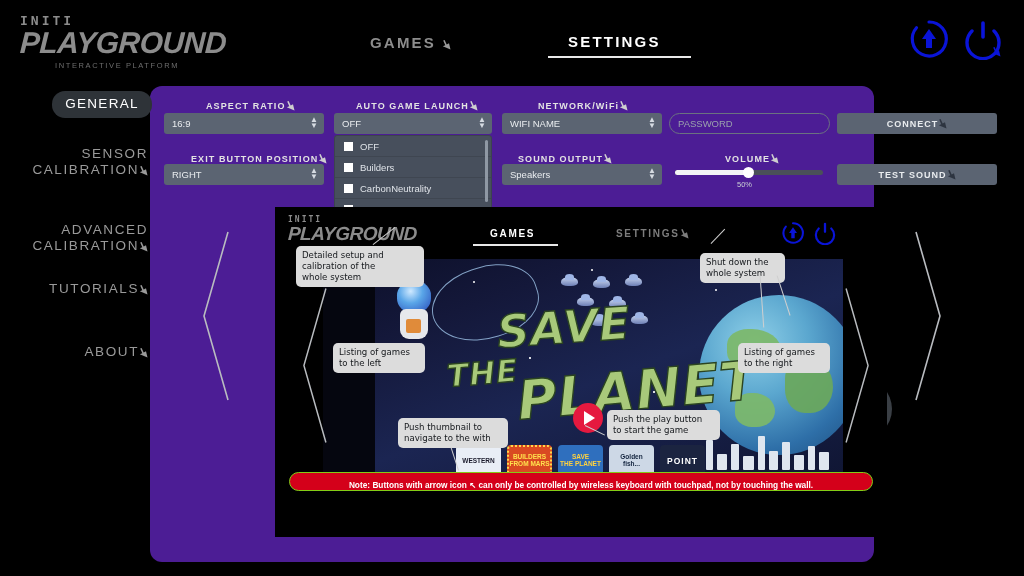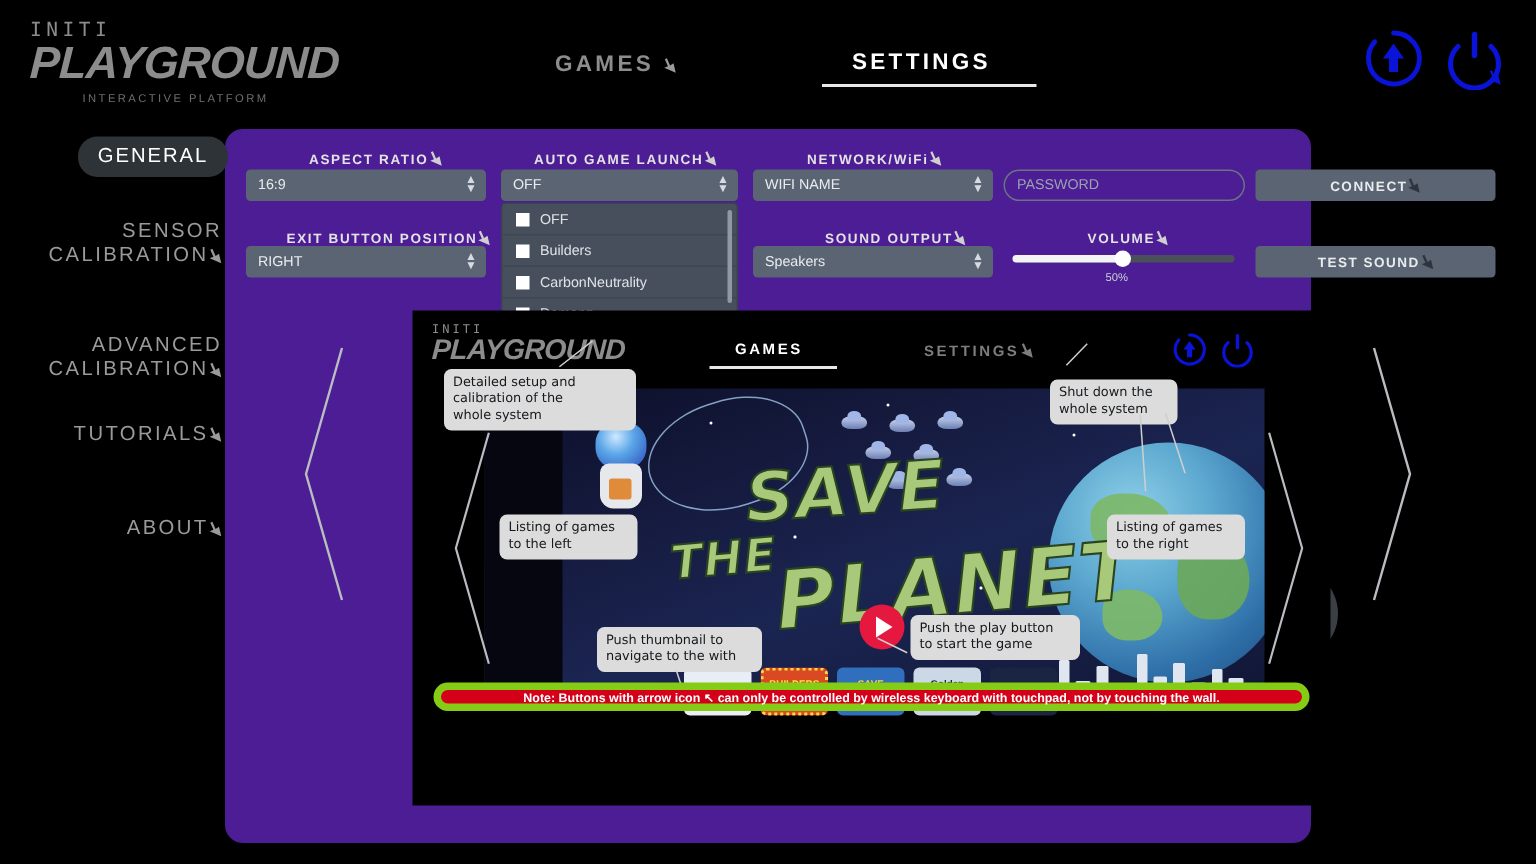"INITI" .logo-initi { font-weight: normal -> bold }
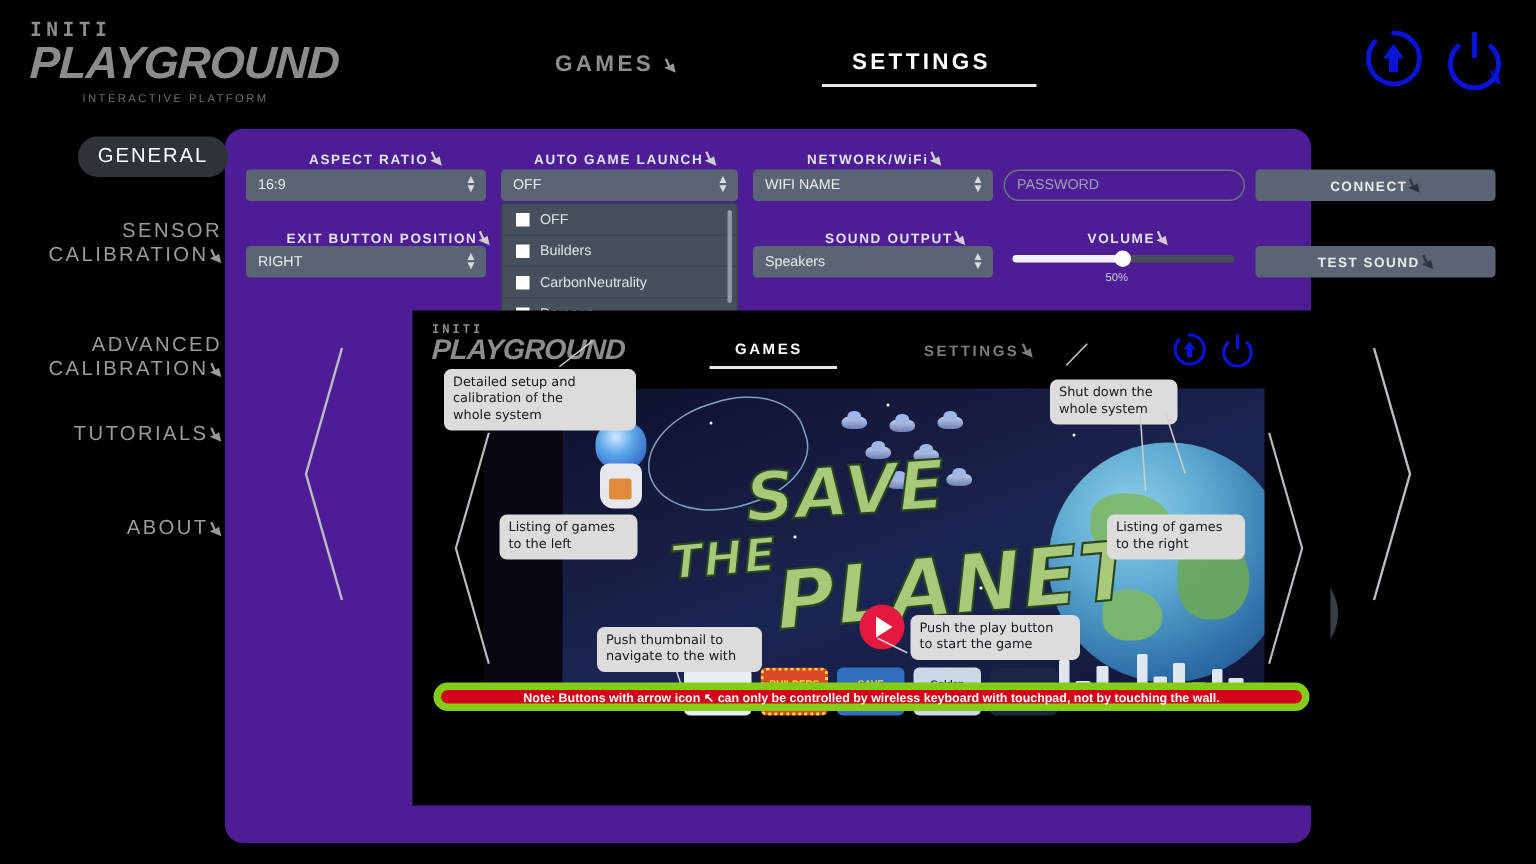"SOUND OUTPUT" div.fld-label { left: 400px -> 368px }
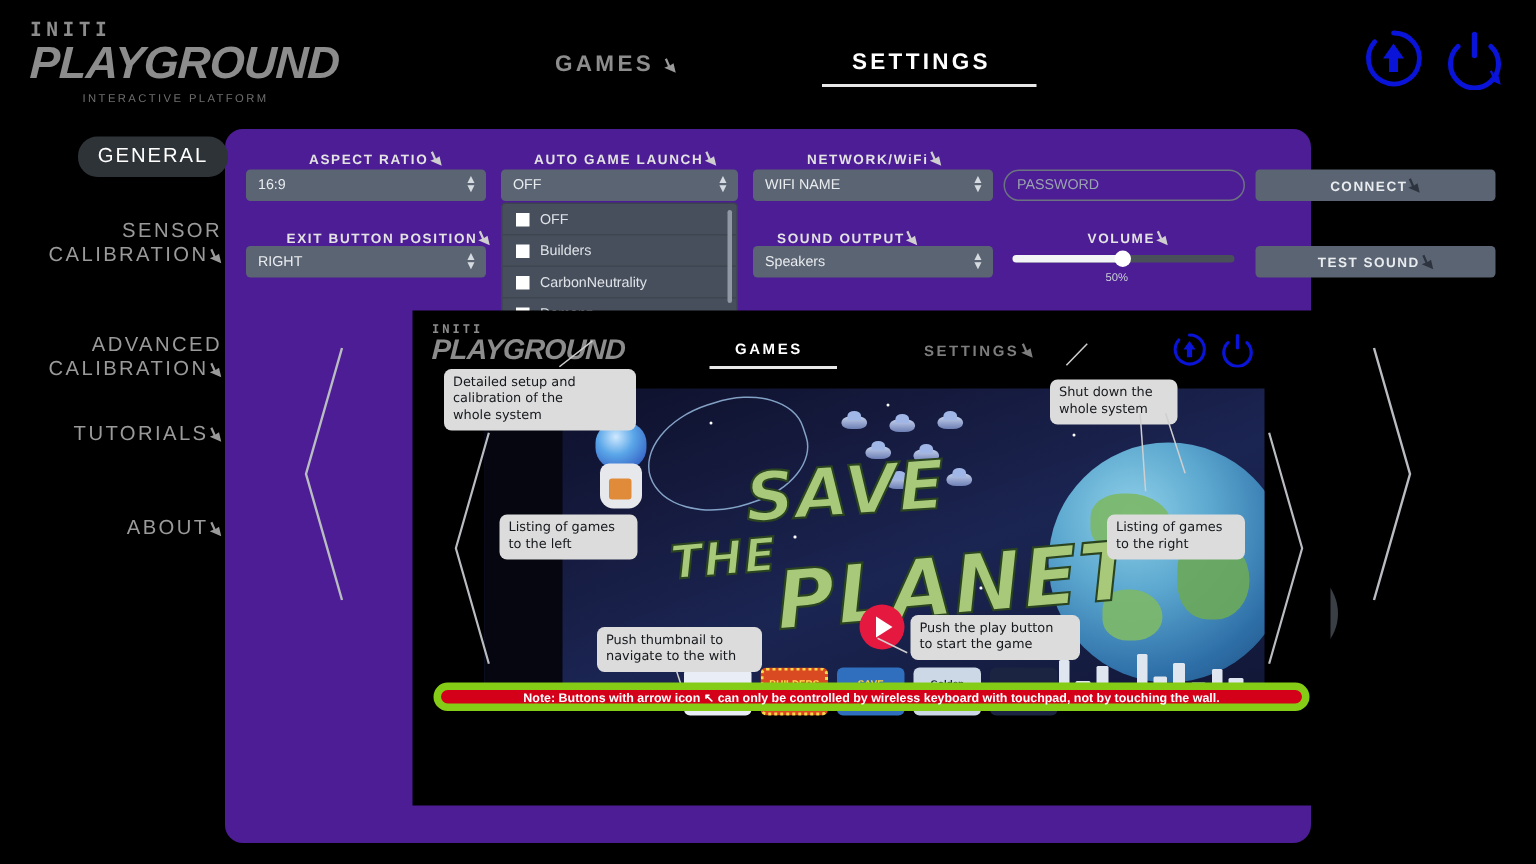"Note: Buttons with arrow icon" .note-bar { align-items: flex-start -> flex-end; border: 5px solid #84cc16 -> 1px solid #84cc16; top: 248px -> 265px }
